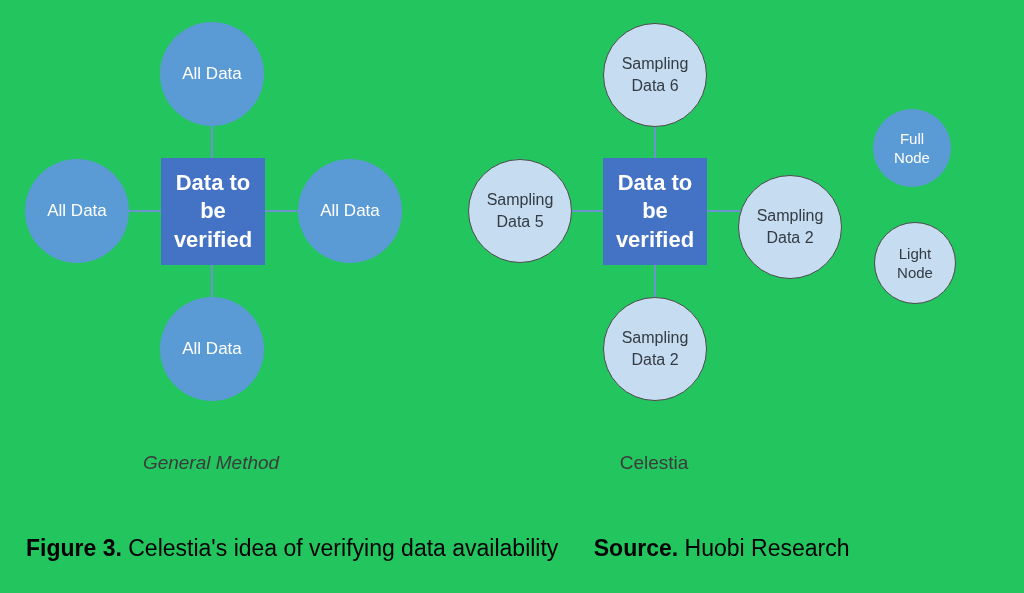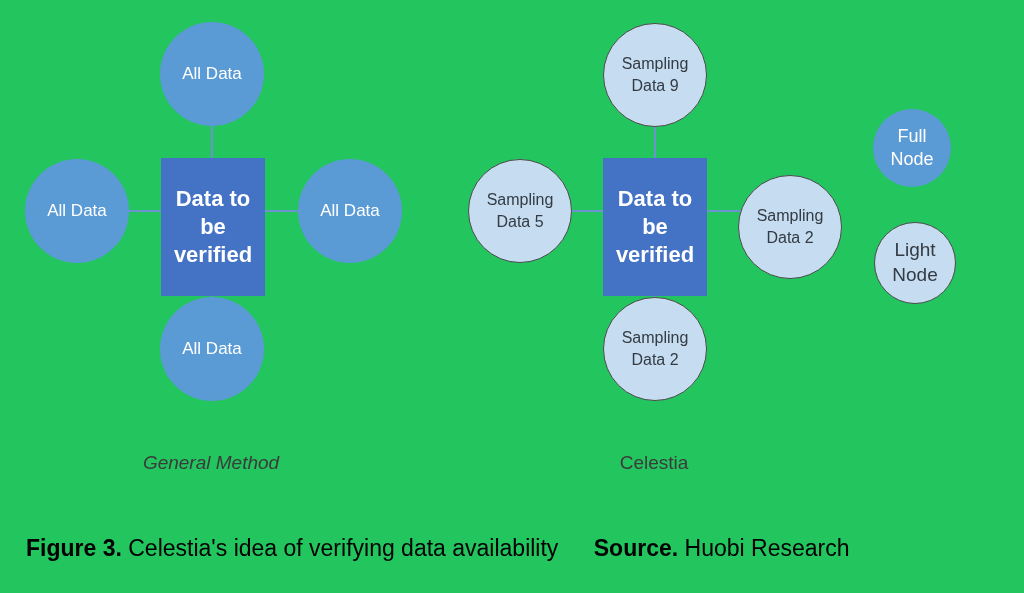"Sampling Data 9" span { text: 9 -> 6 }
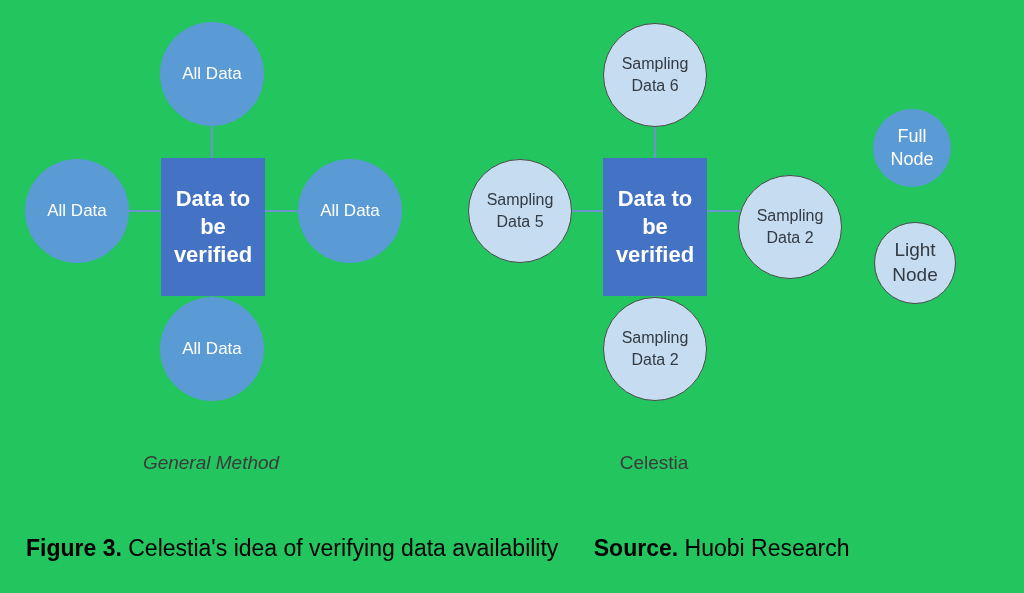"Full Node" .circle.node-solid { font-size: 18px -> 15px }
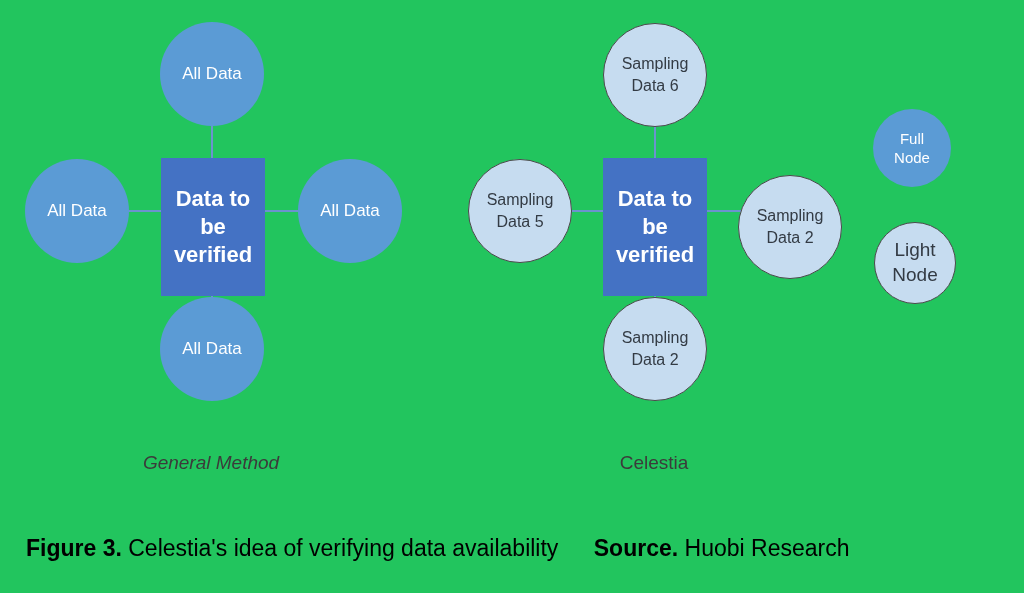"Data to be verified" .square { height: 138px -> 107px }
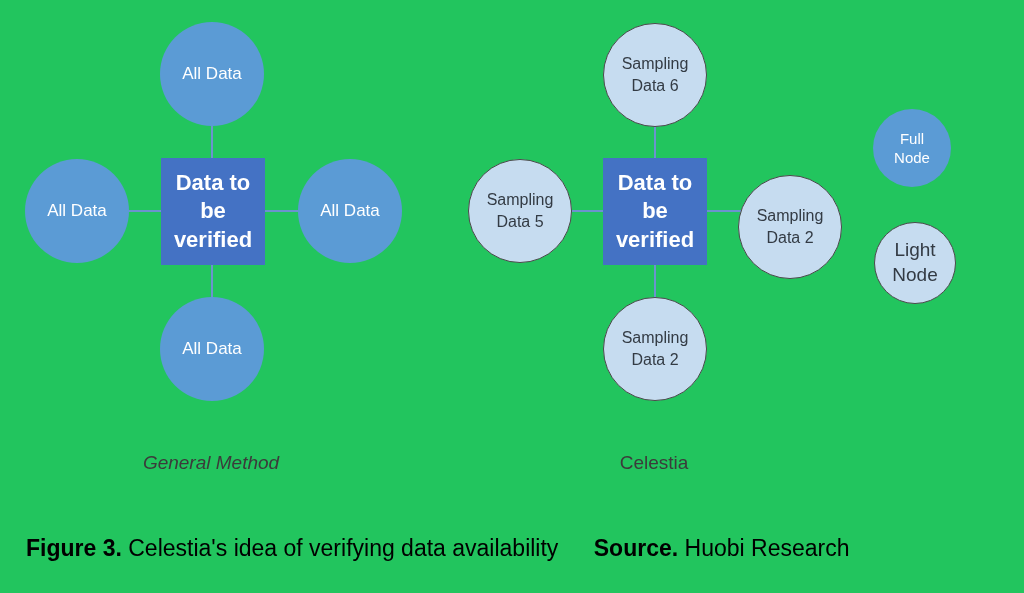"Light Node" .circle.node-light { font-size: 19px -> 15px }
